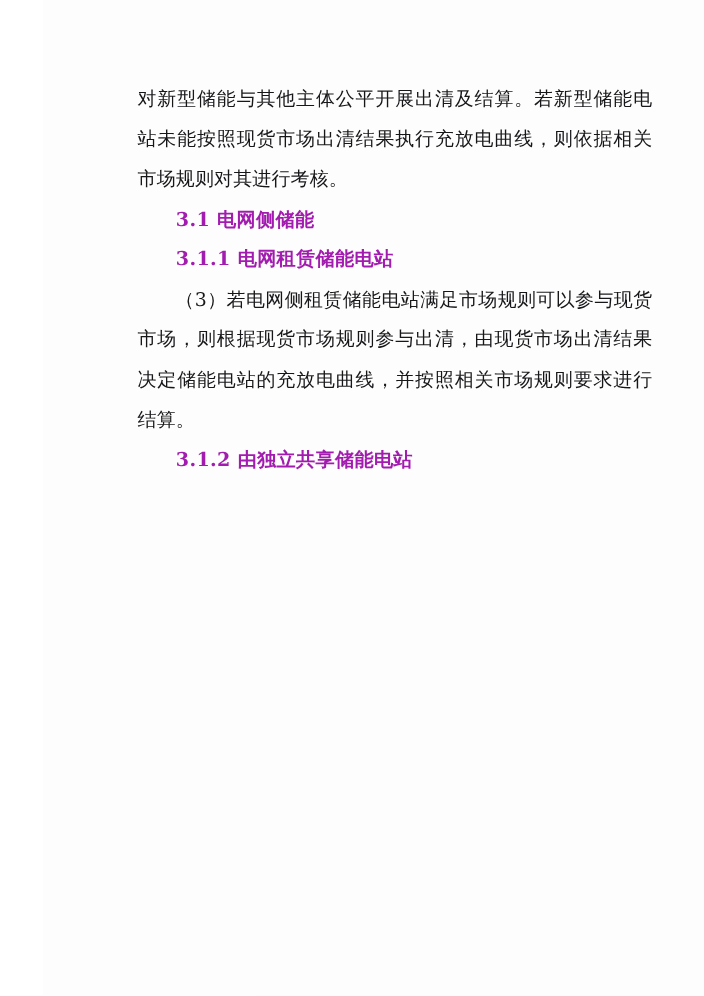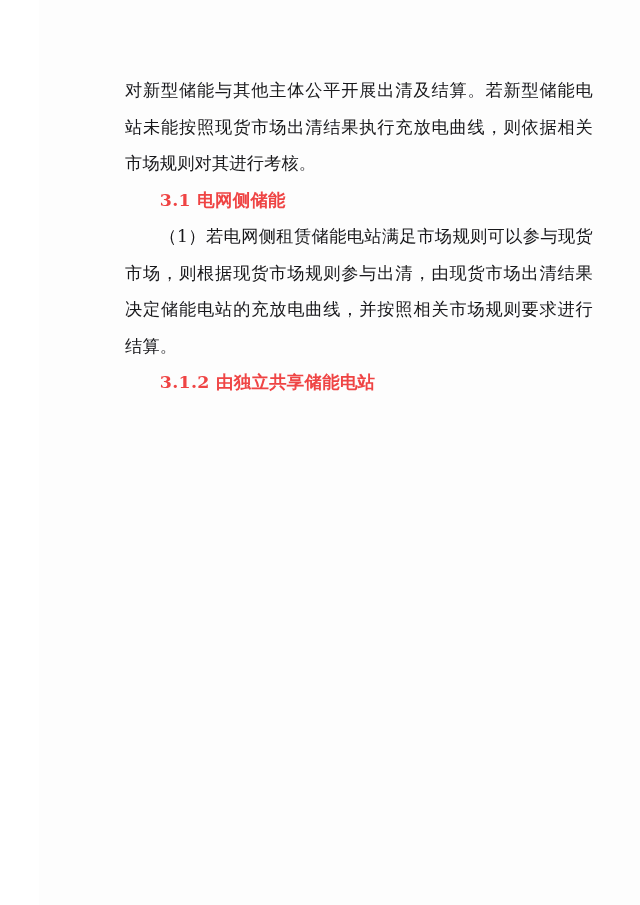"3.1 电网侧储能" h3 { color: #ef4444 -> #a21caf }
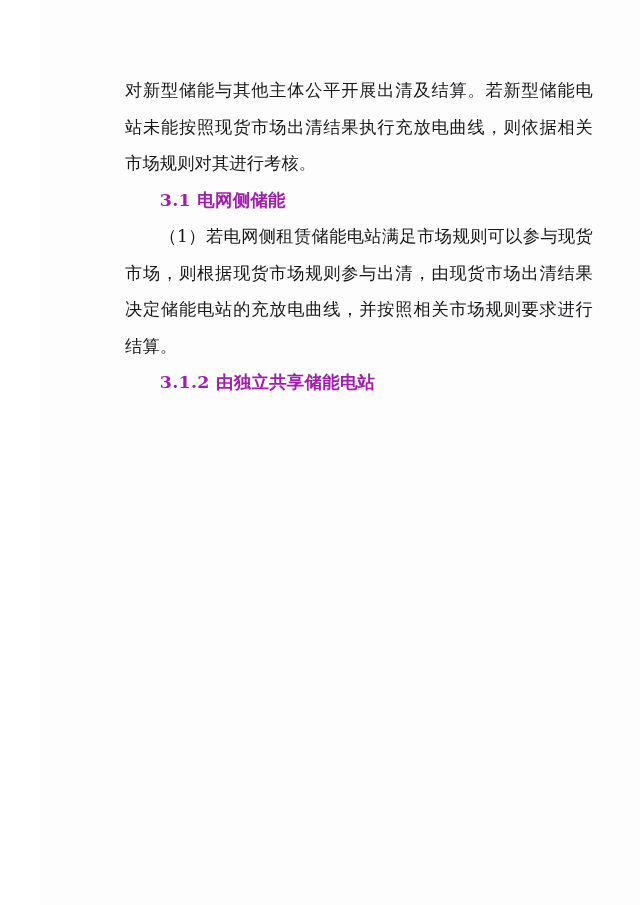"3.1.1 电网租赁储能电站" h3 { html: none -> <h3>3.1.1 电网租赁储能电站</h3> }
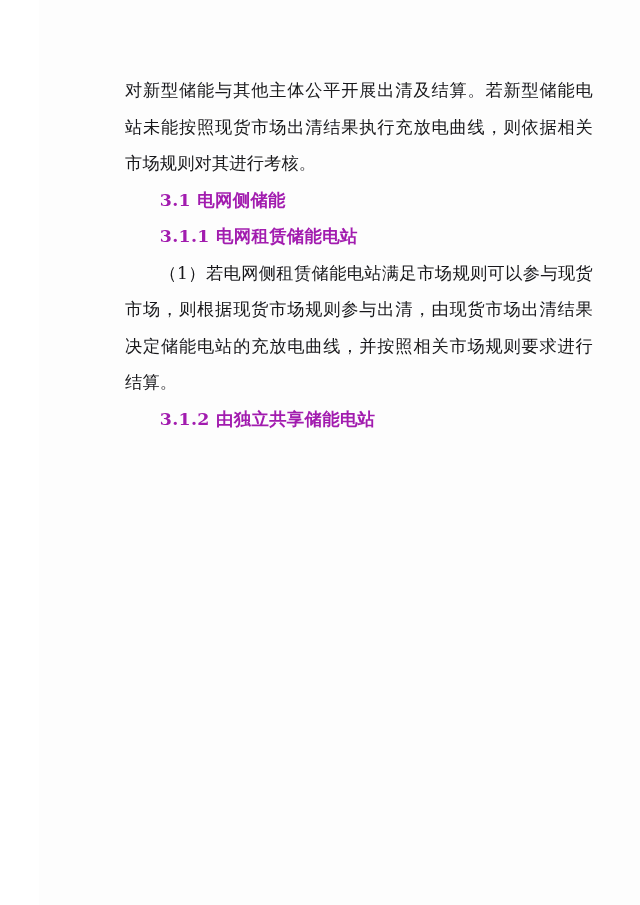"（1）若电网侧租赁储能电站满足市场规则可以参与现货市场，则根据现货市场规则参与出" p.indent { text: 1 -> 3 }
